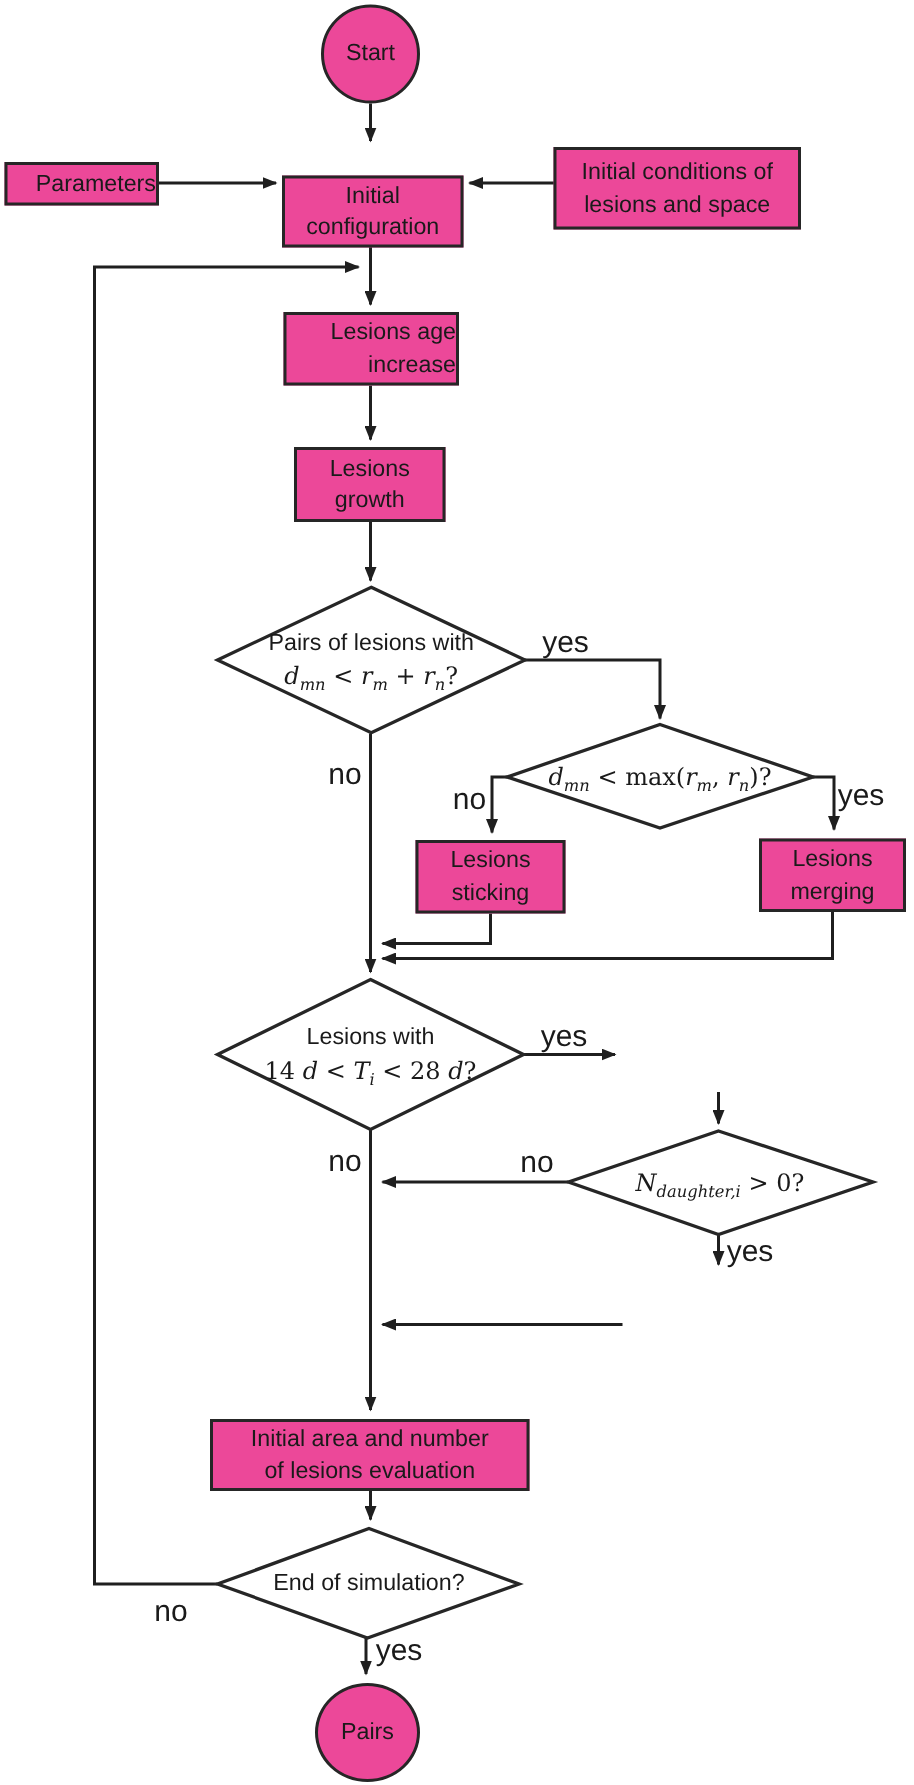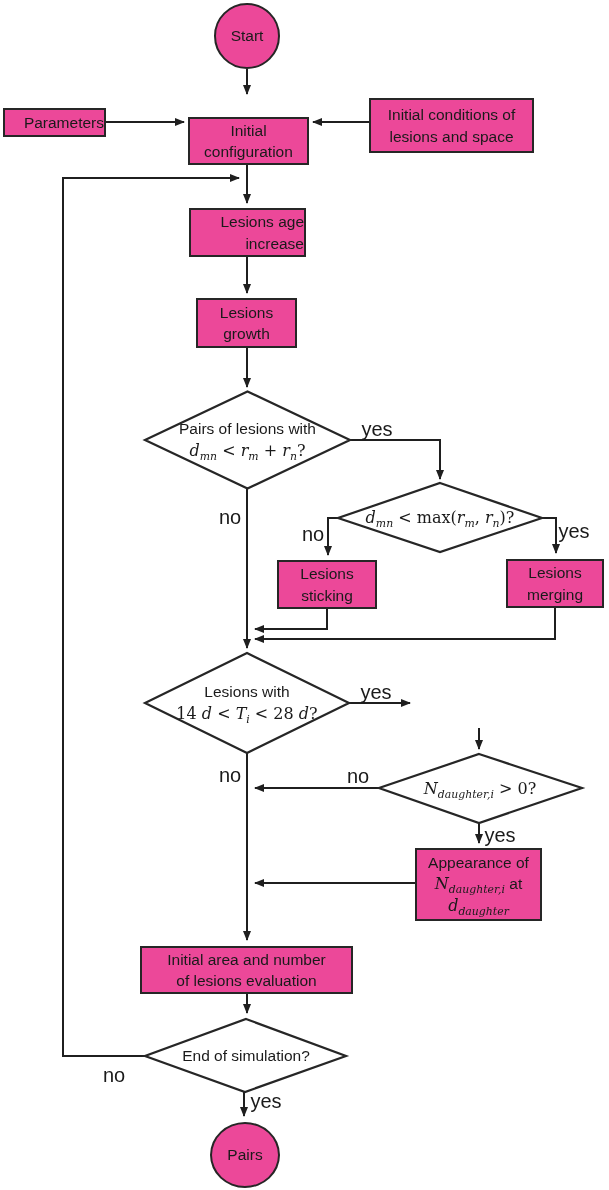"Appearance of" div.box { html: <div> <span>Appearance of</span> <span><i>N</i><sub>daughter,i</sub><span> at</span></span> <span><i>d</i><sub>daughter</sub></span> </div> -> none }
